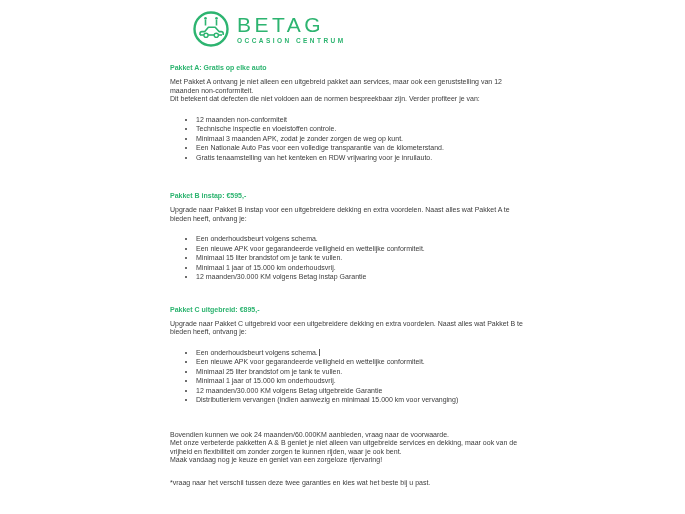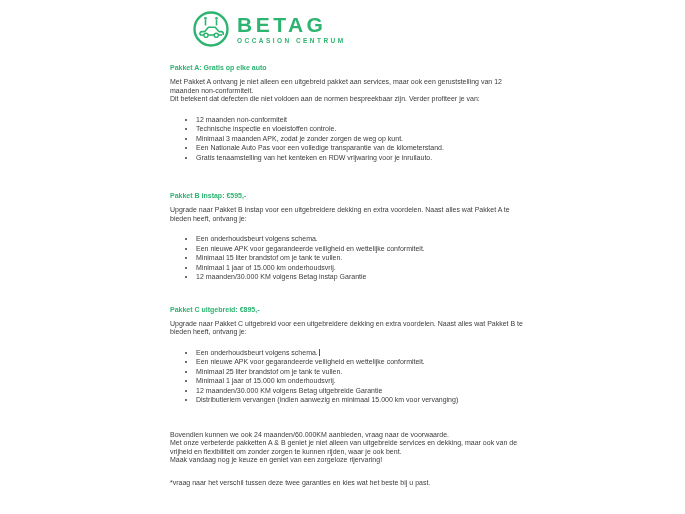"BETAG" .brand { font-weight: bold -> normal }
